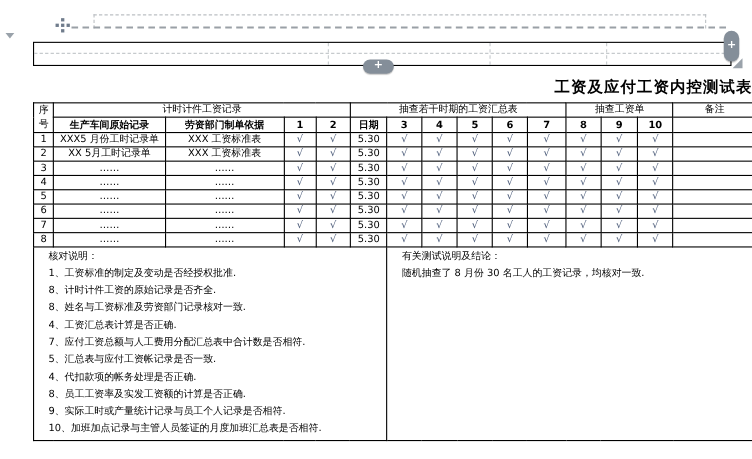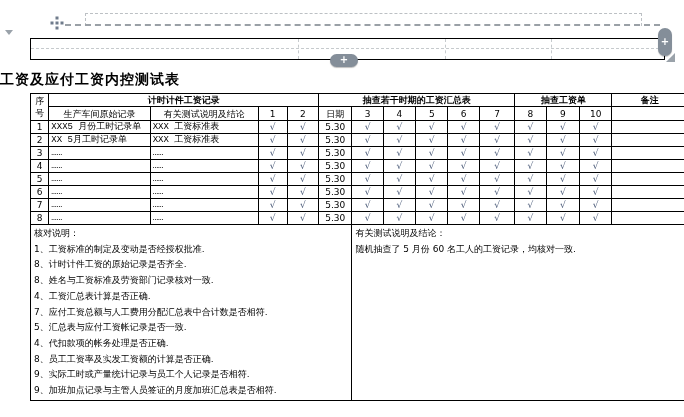"工资及应付工资内控测试表" .doc-title { text-align: left -> right }
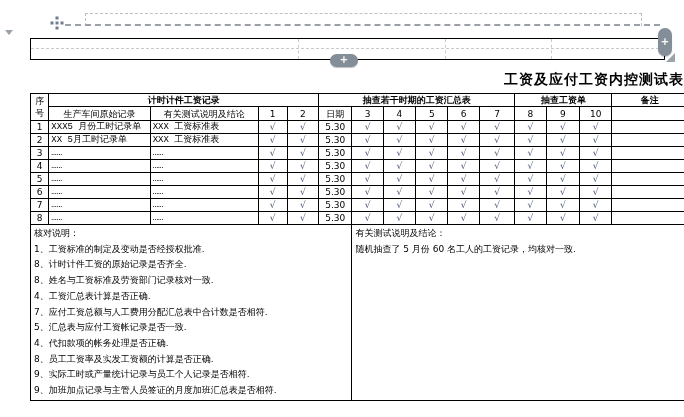"计时计件工资记录" table.main th.grp { font-weight: bold -> normal }
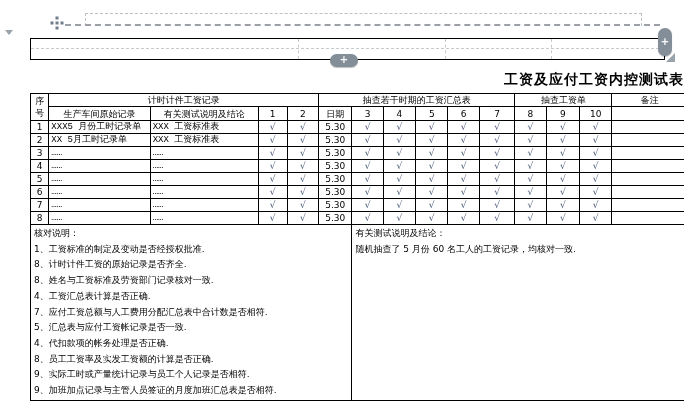"生产车间原始记录" table.main tr.sub th { font-weight: none -> bold }
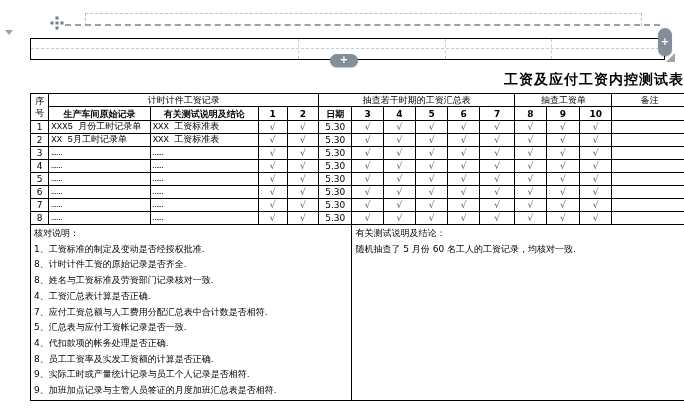"有关测试说明及结论" th { text: 有关测试说明及结论 -> 劳资部门制单依据 }
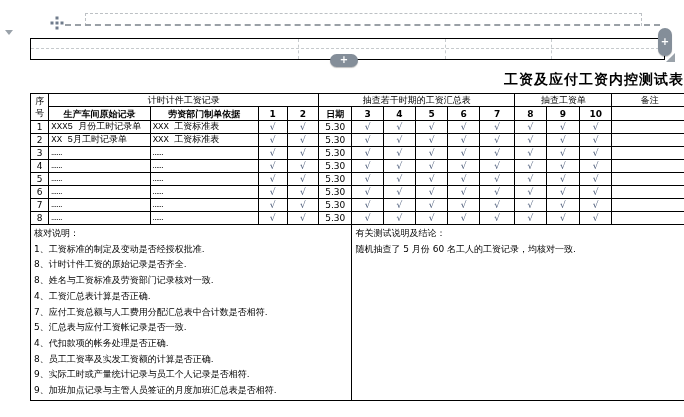"XXX5 月份工时记录单" table.main td.left { font-family: Liberation Mono, monospace -> none; text-align: left -> center }
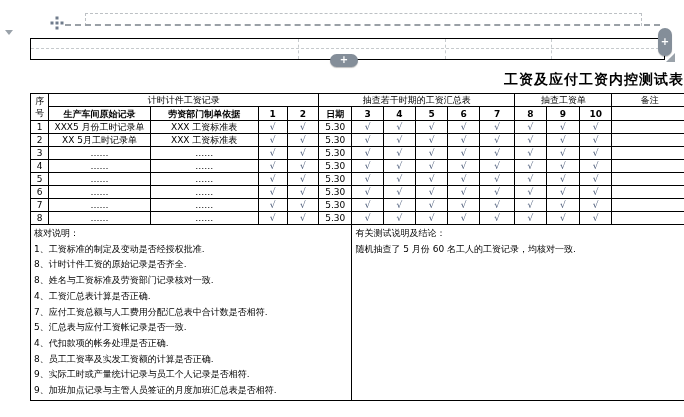"核对说明：" table.main td.notes-cell { padding: 1px 3px -> 1px 13px }
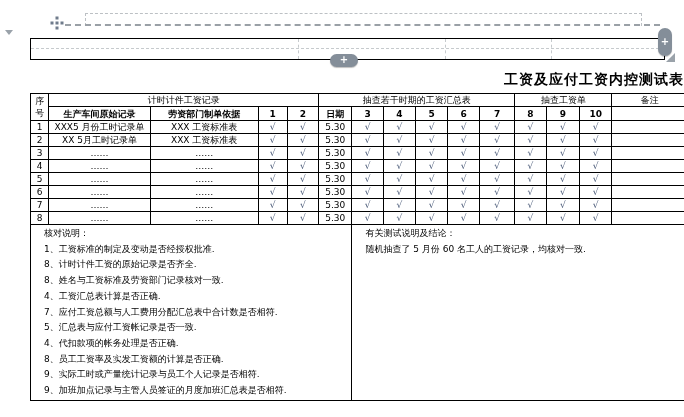"随机抽查了 5 月份 60 名工人的工资记录，均核对一致." p { text: 5 月份 60 -> 8 月份 30 }
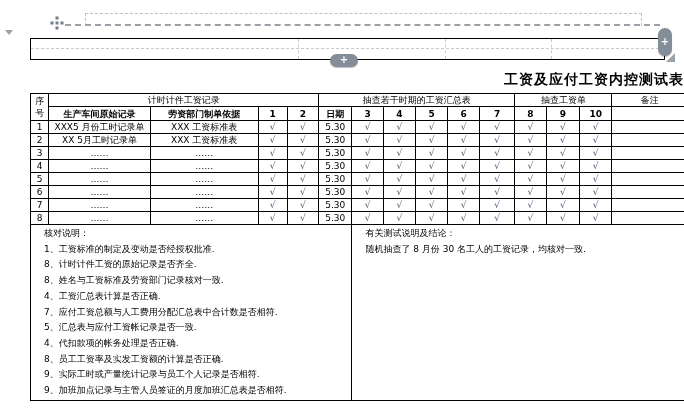"9、加班加点记录与主管人员签证的月度加班汇总表是否相符." p { text: 9 -> 10 }
